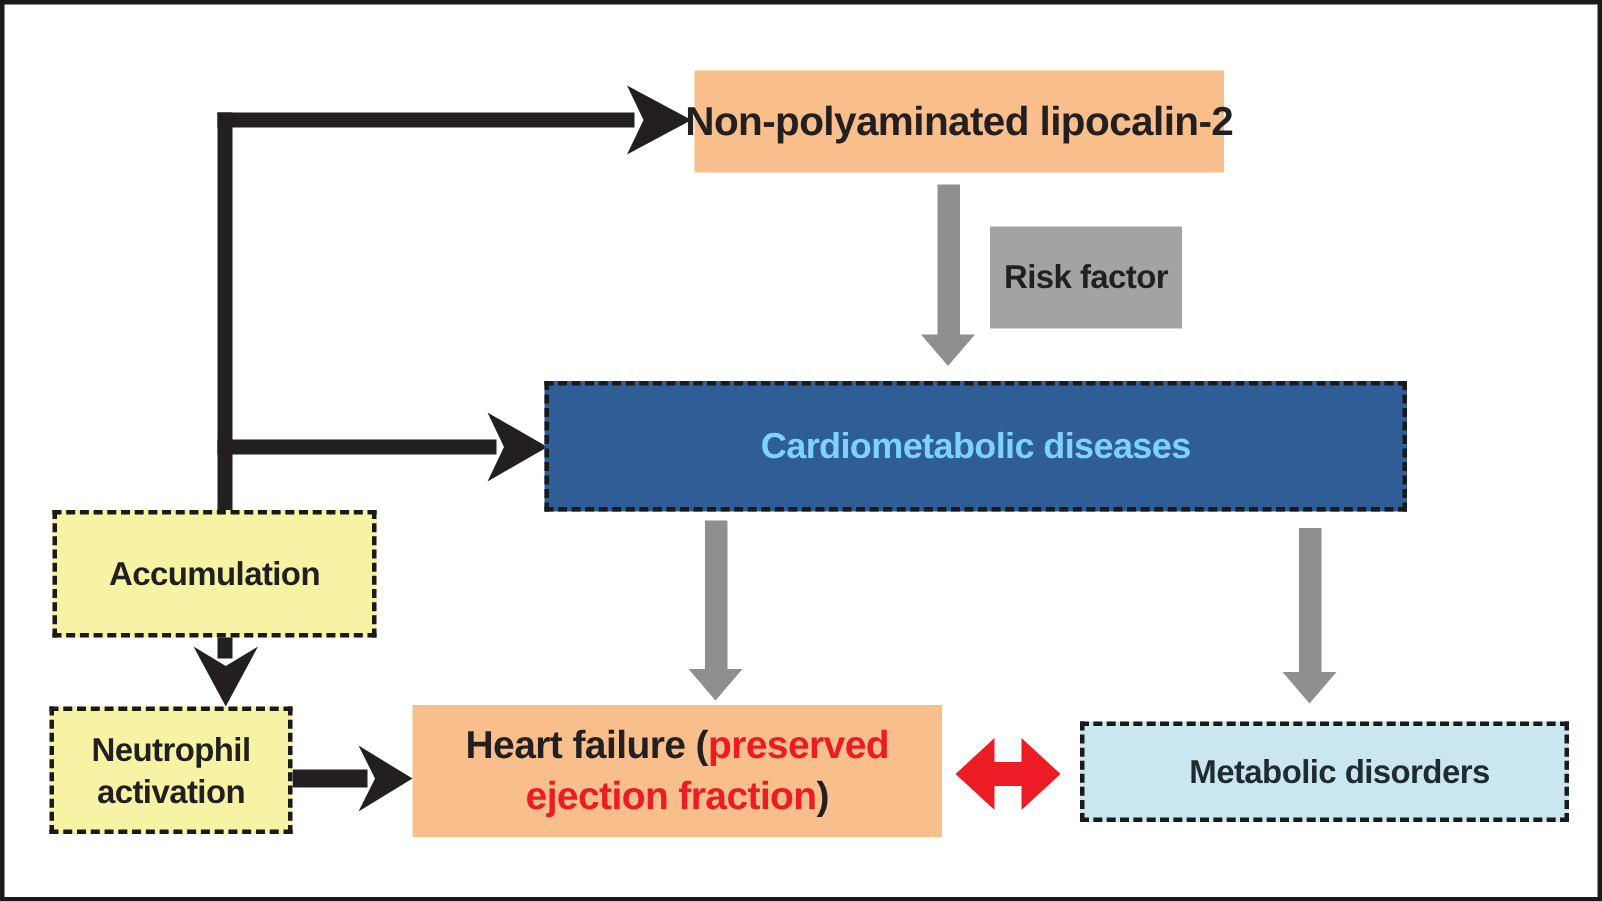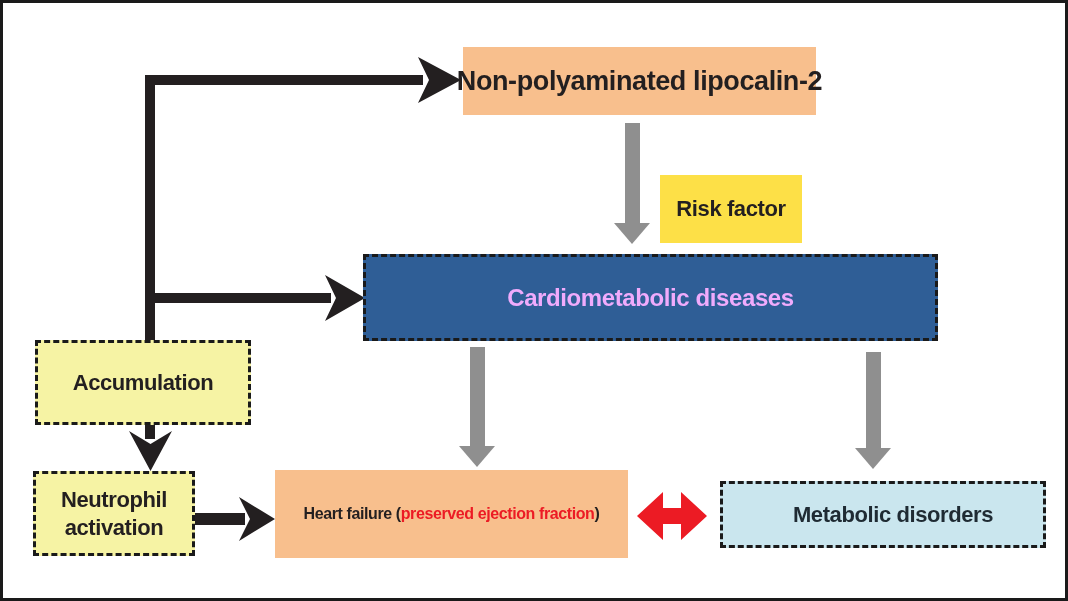"Risk factor" .risk { background: #fde047 -> #a3a3a3; margin-top: 24px -> none; width: 142px -> 128px }
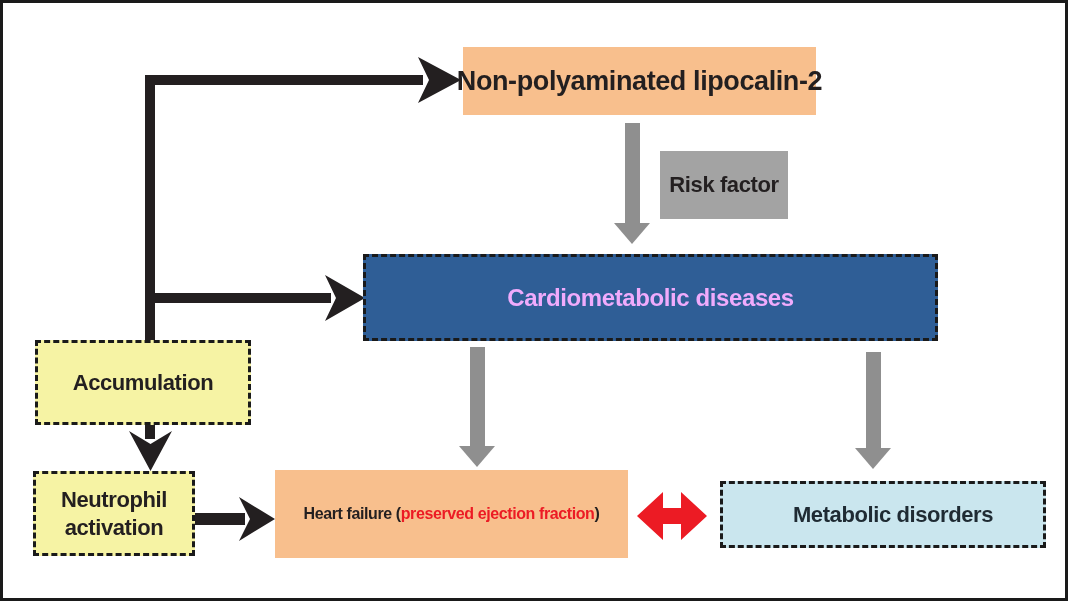"Cardiometabolic diseases" .cardio { color: #f0abfc -> #7dd3fc }
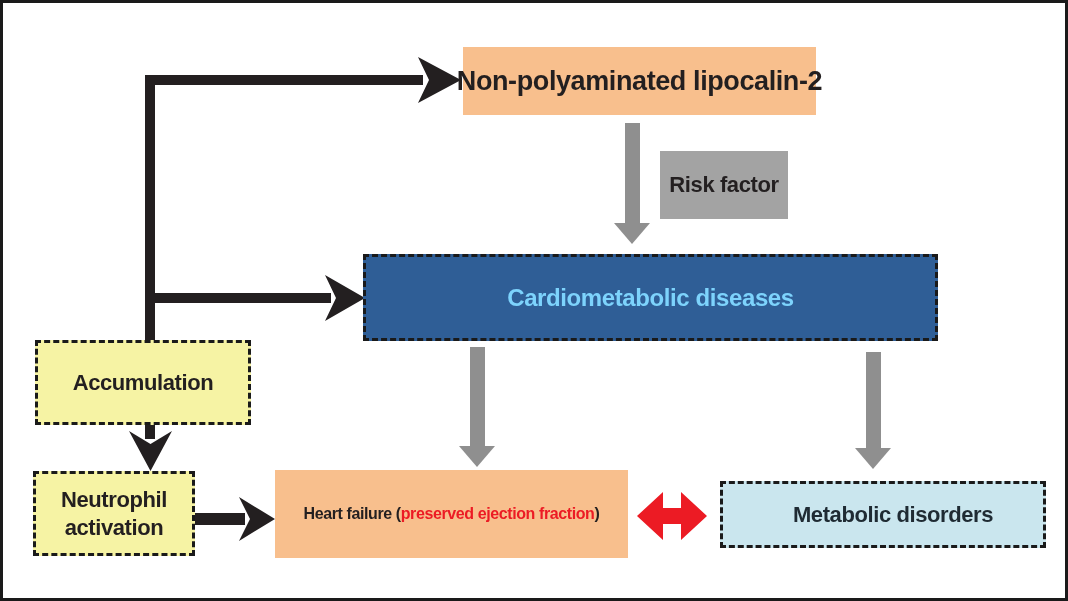"Heart failure (preserved ejection" .hf { font-size: 16px -> 26px }
